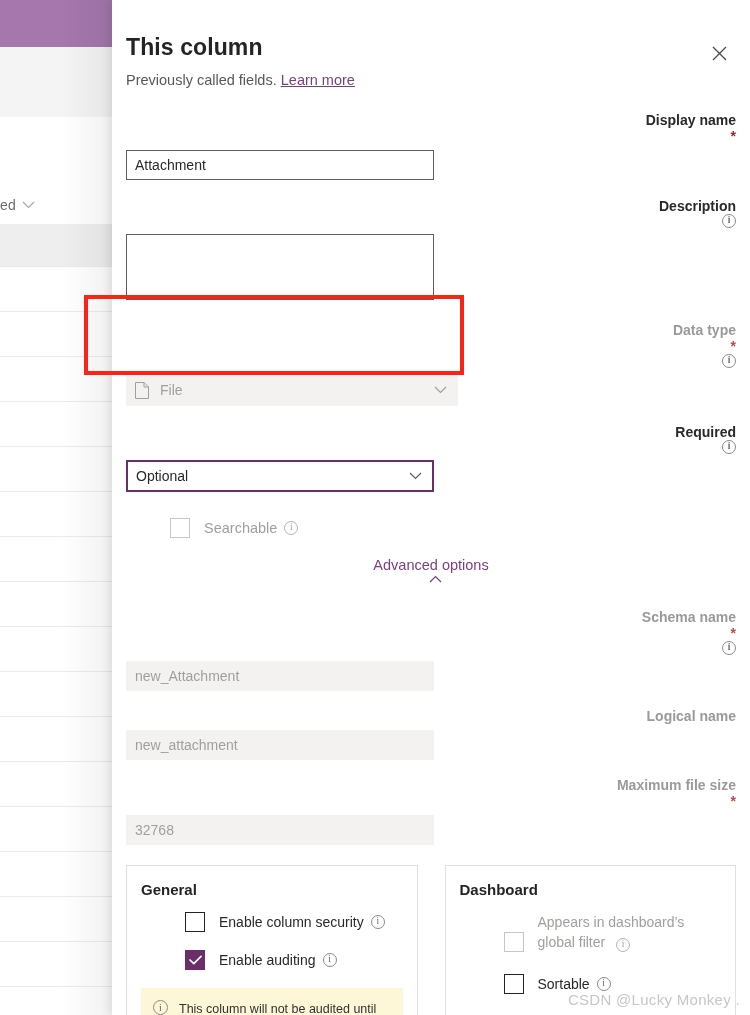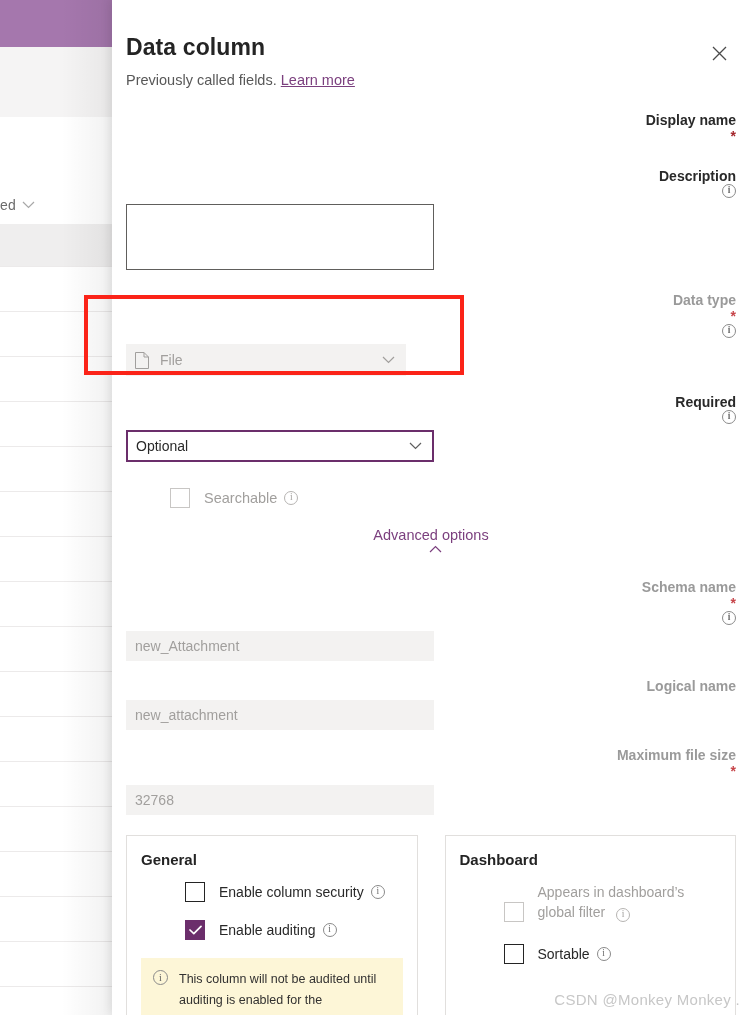"Data column" div { text: Data -> This }
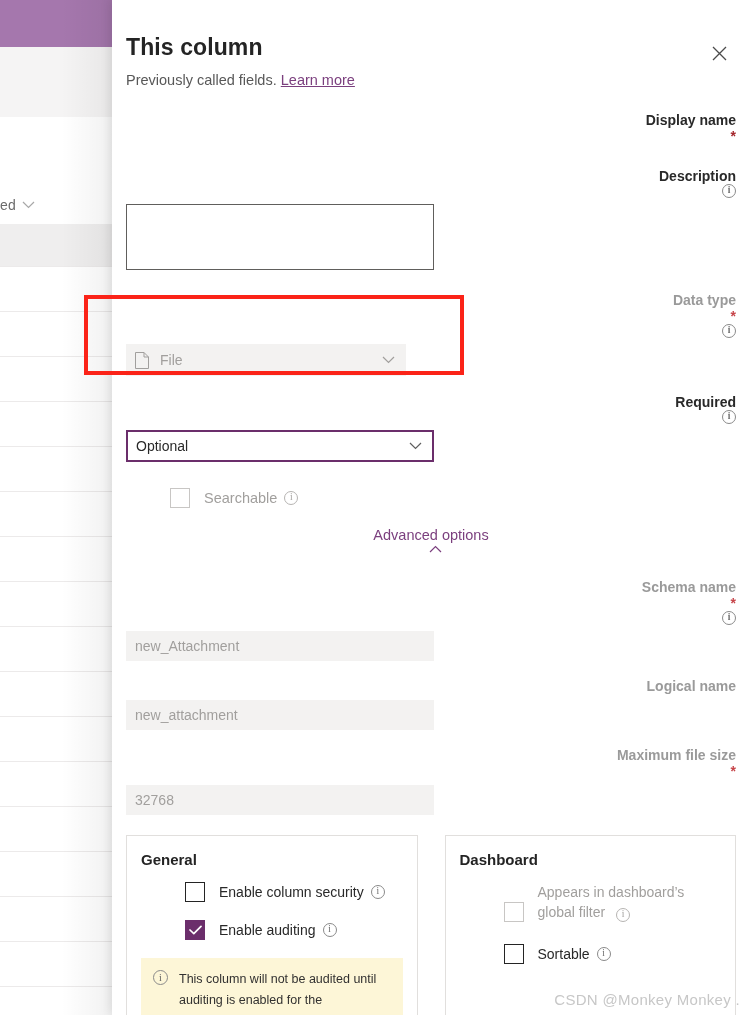"Attachment" div.text-input { html: none -> <div> <span>Attachment</span> </div> }
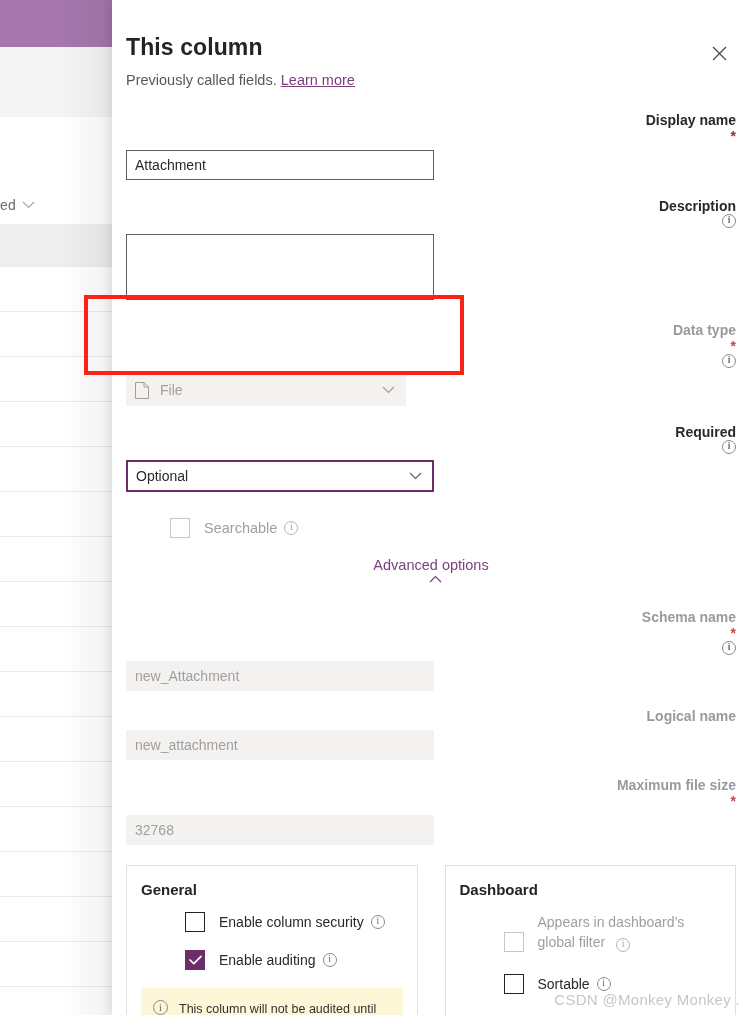"File" .dropdown-disabled { width: 280px -> 332px }
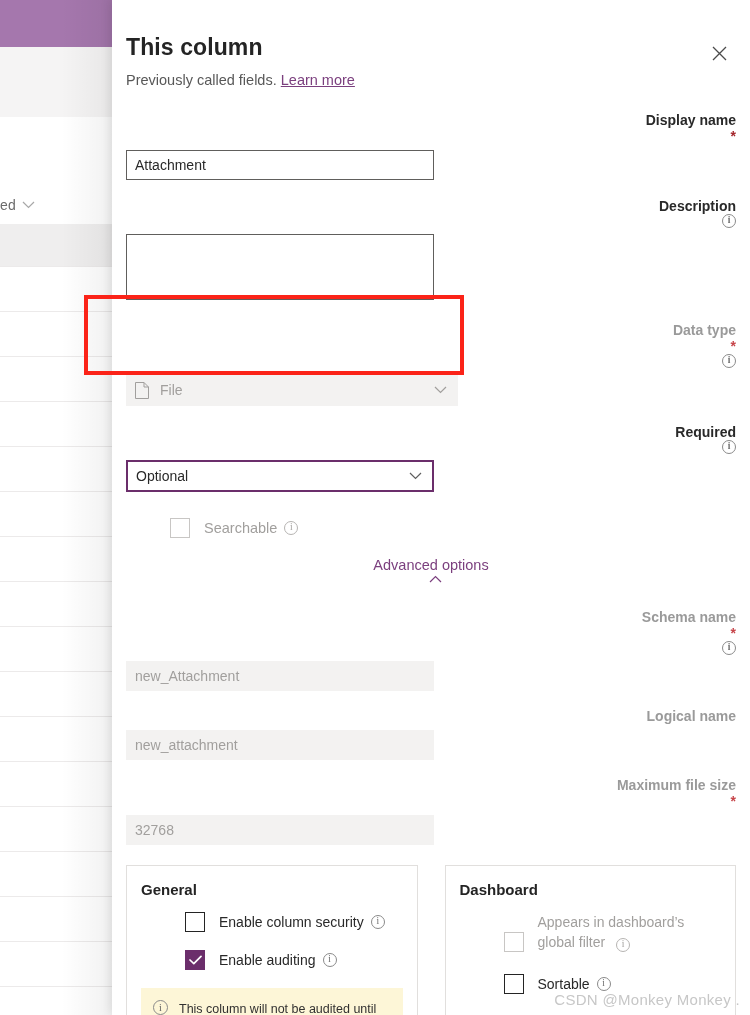"CSDN @Monkey Monkey ." div { text: @Monkey -> @Lucky }
